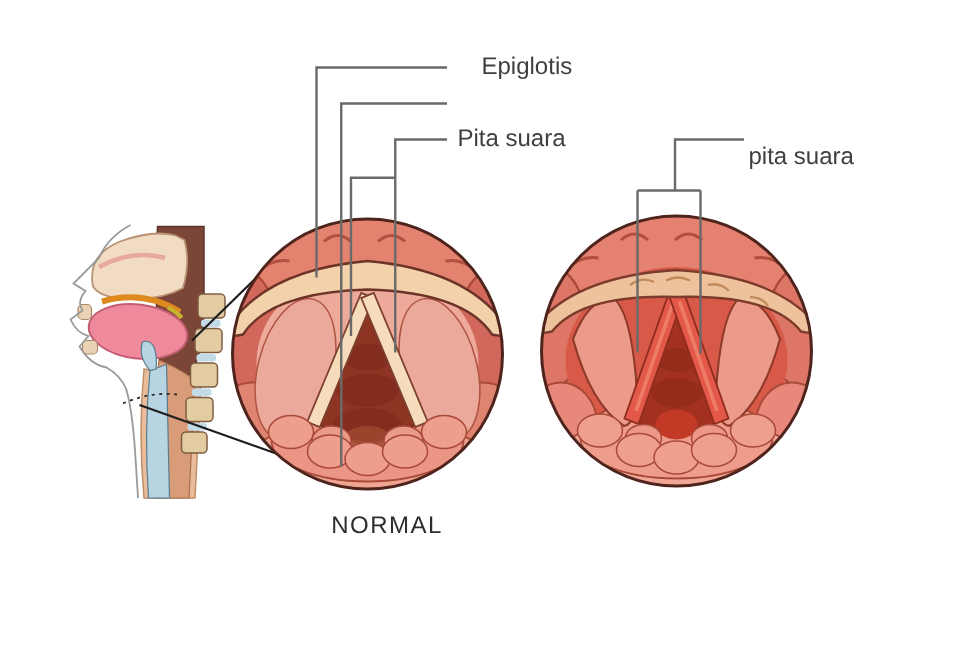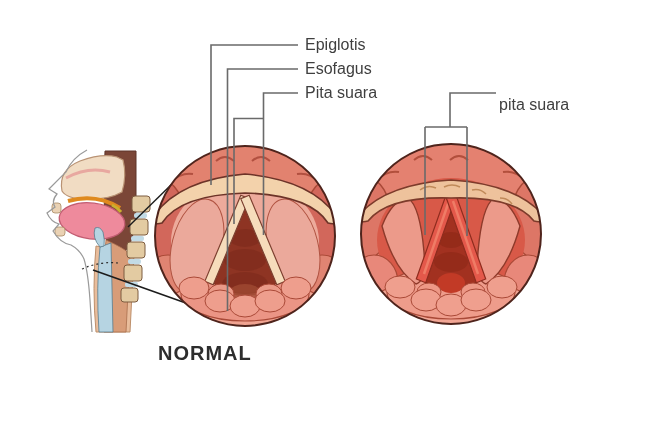"Epiglotis" div.lbl { left: 305px -> 321px }
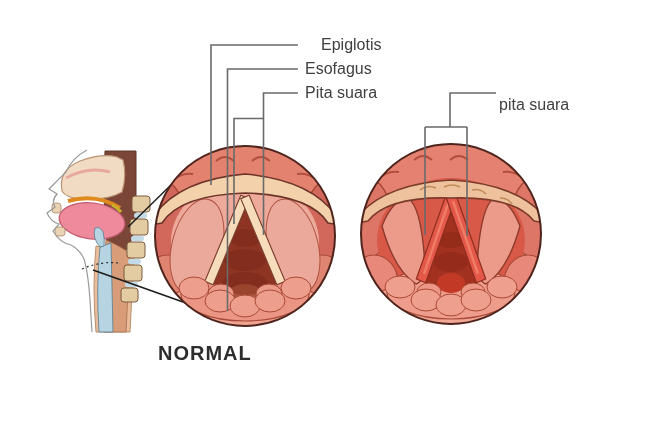"Esofagus" div.lbl { html: <div>Esofagus</div> -> none }
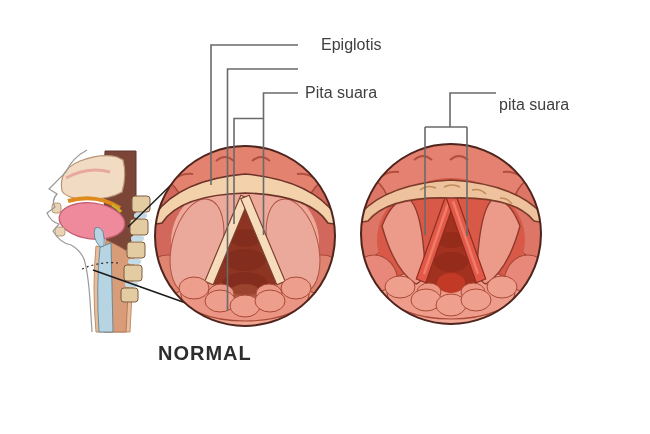"NORMAL" .cap { font-size: 20px -> 16px; font-weight: bold -> normal; text-align: none -> center }
